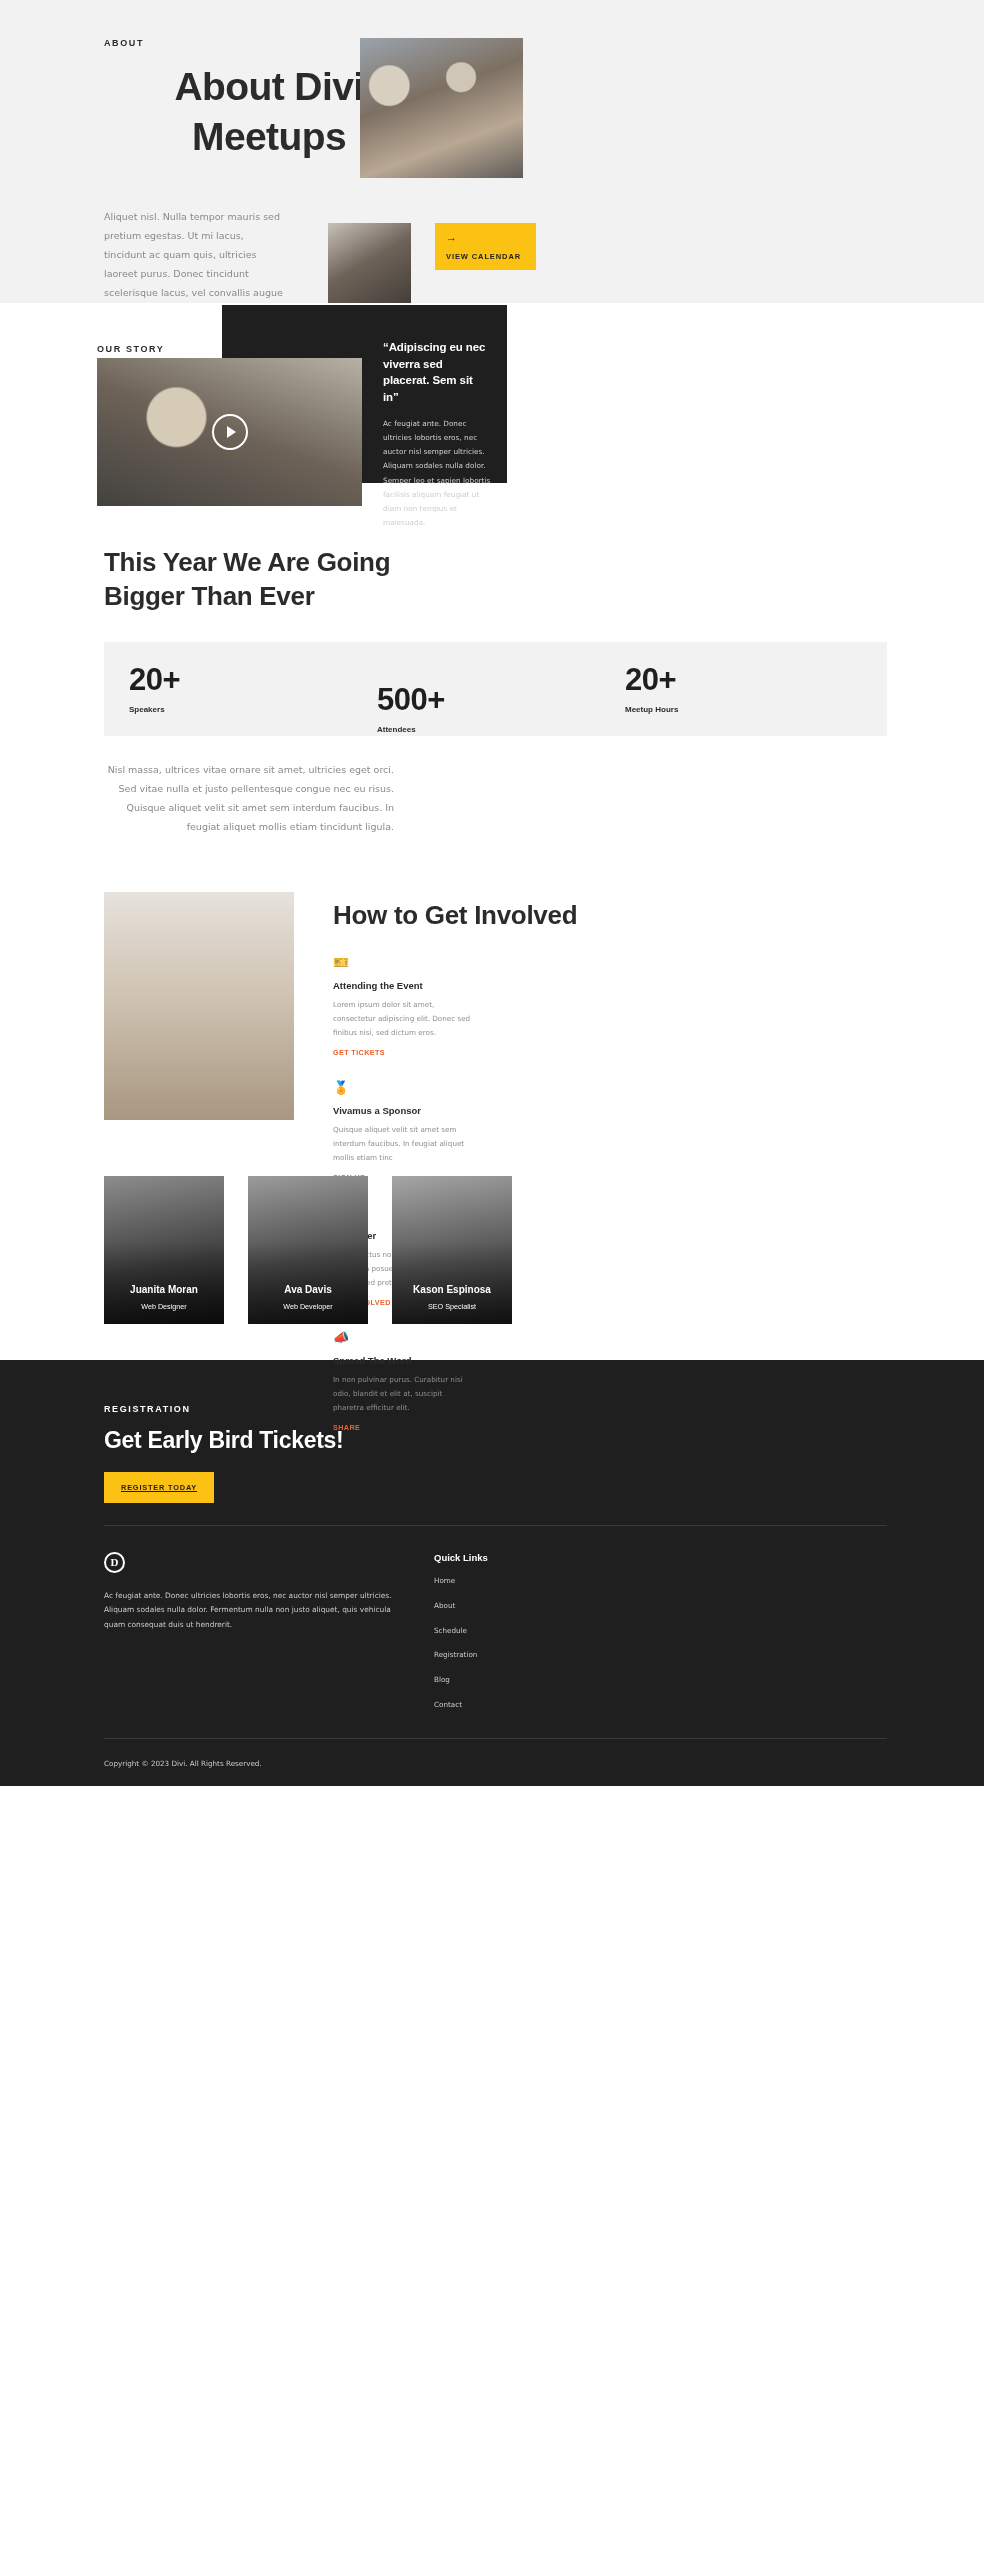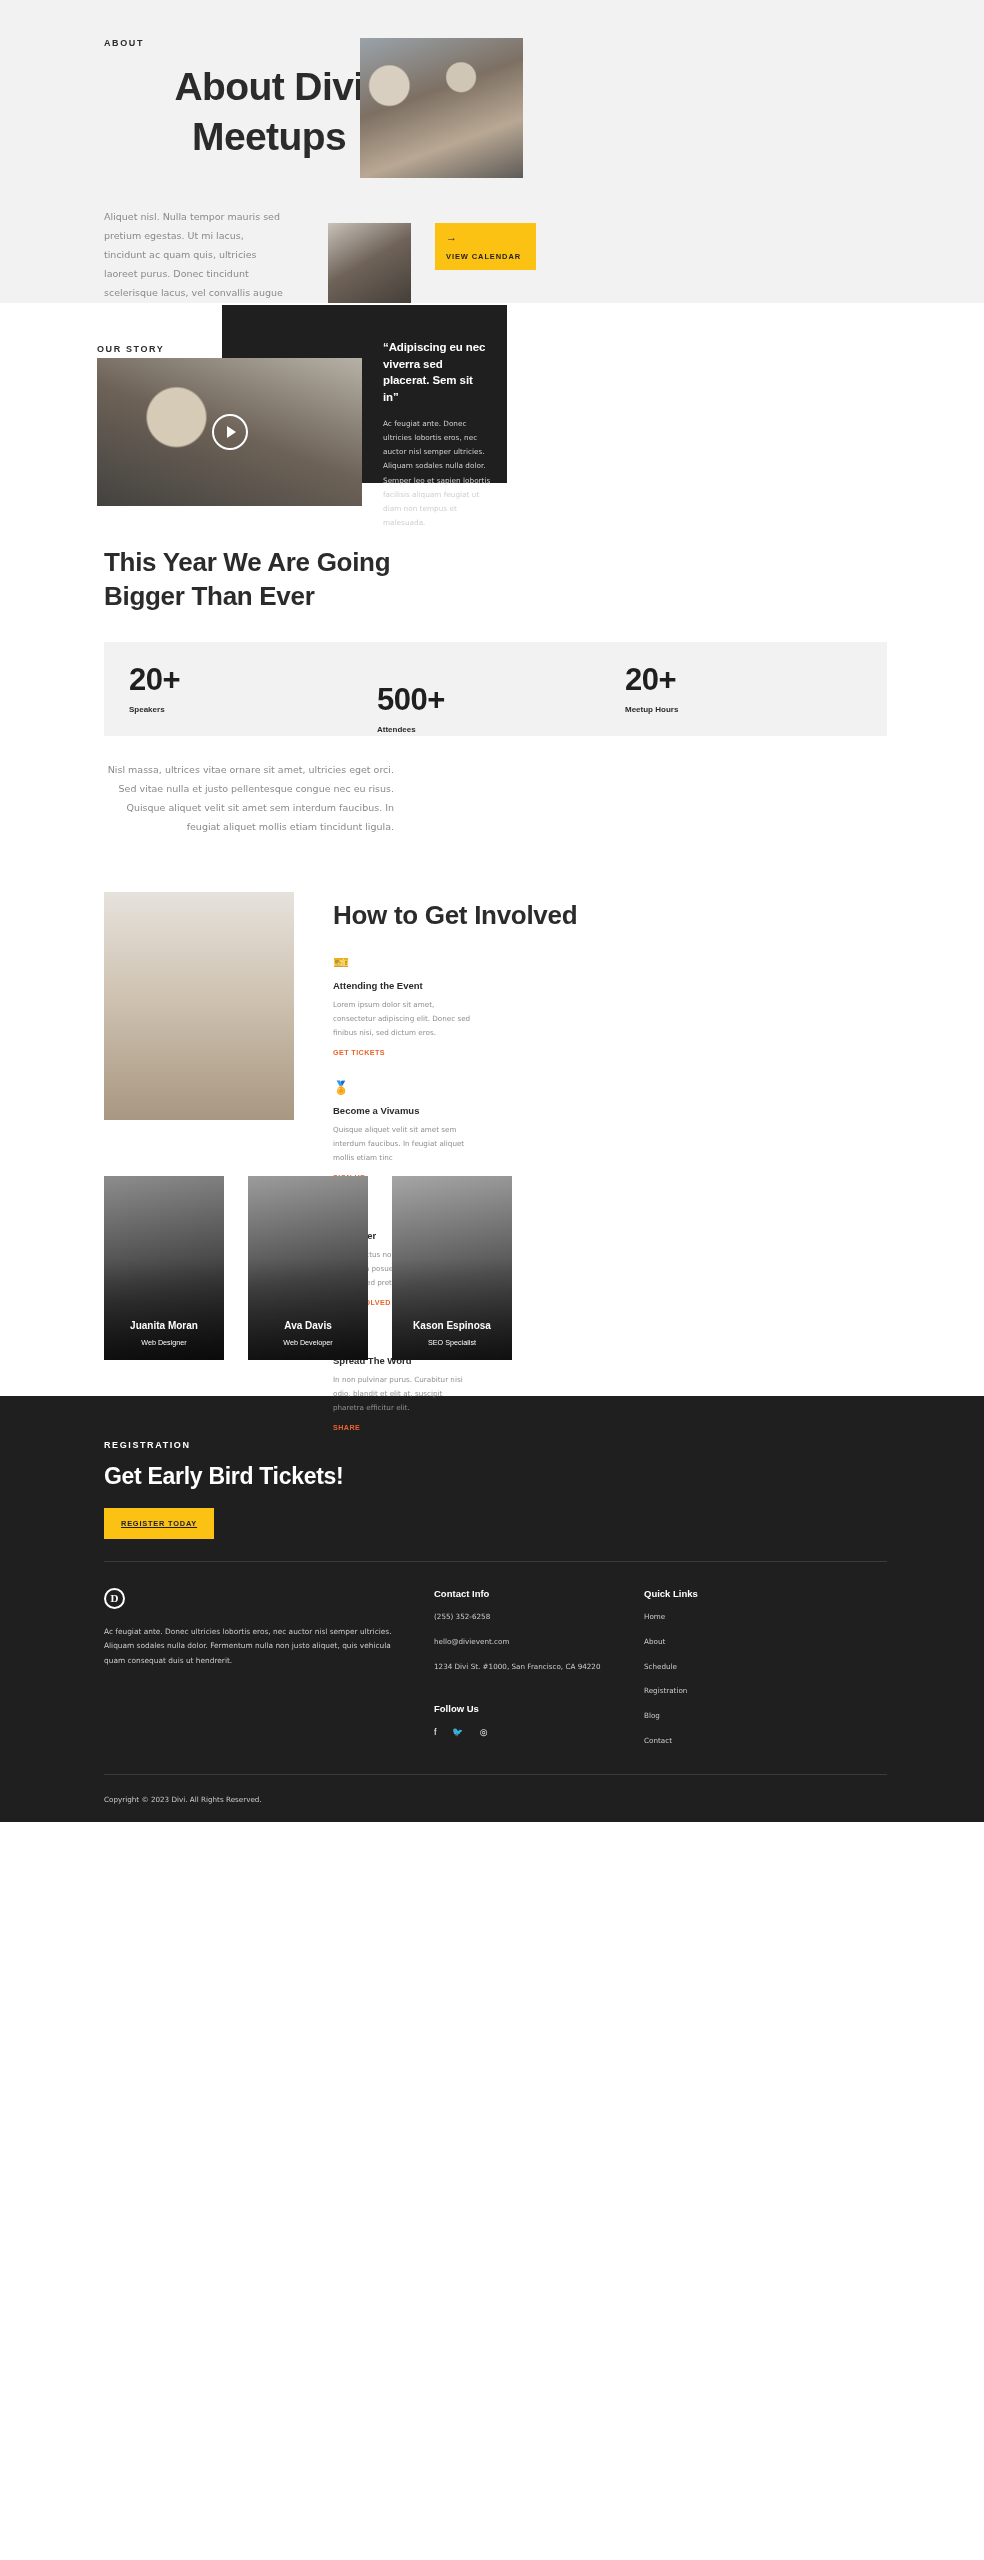"Become a Vivamus" div.inv-h { text: Become a Vivamus -> Vivamus a Sponsor }
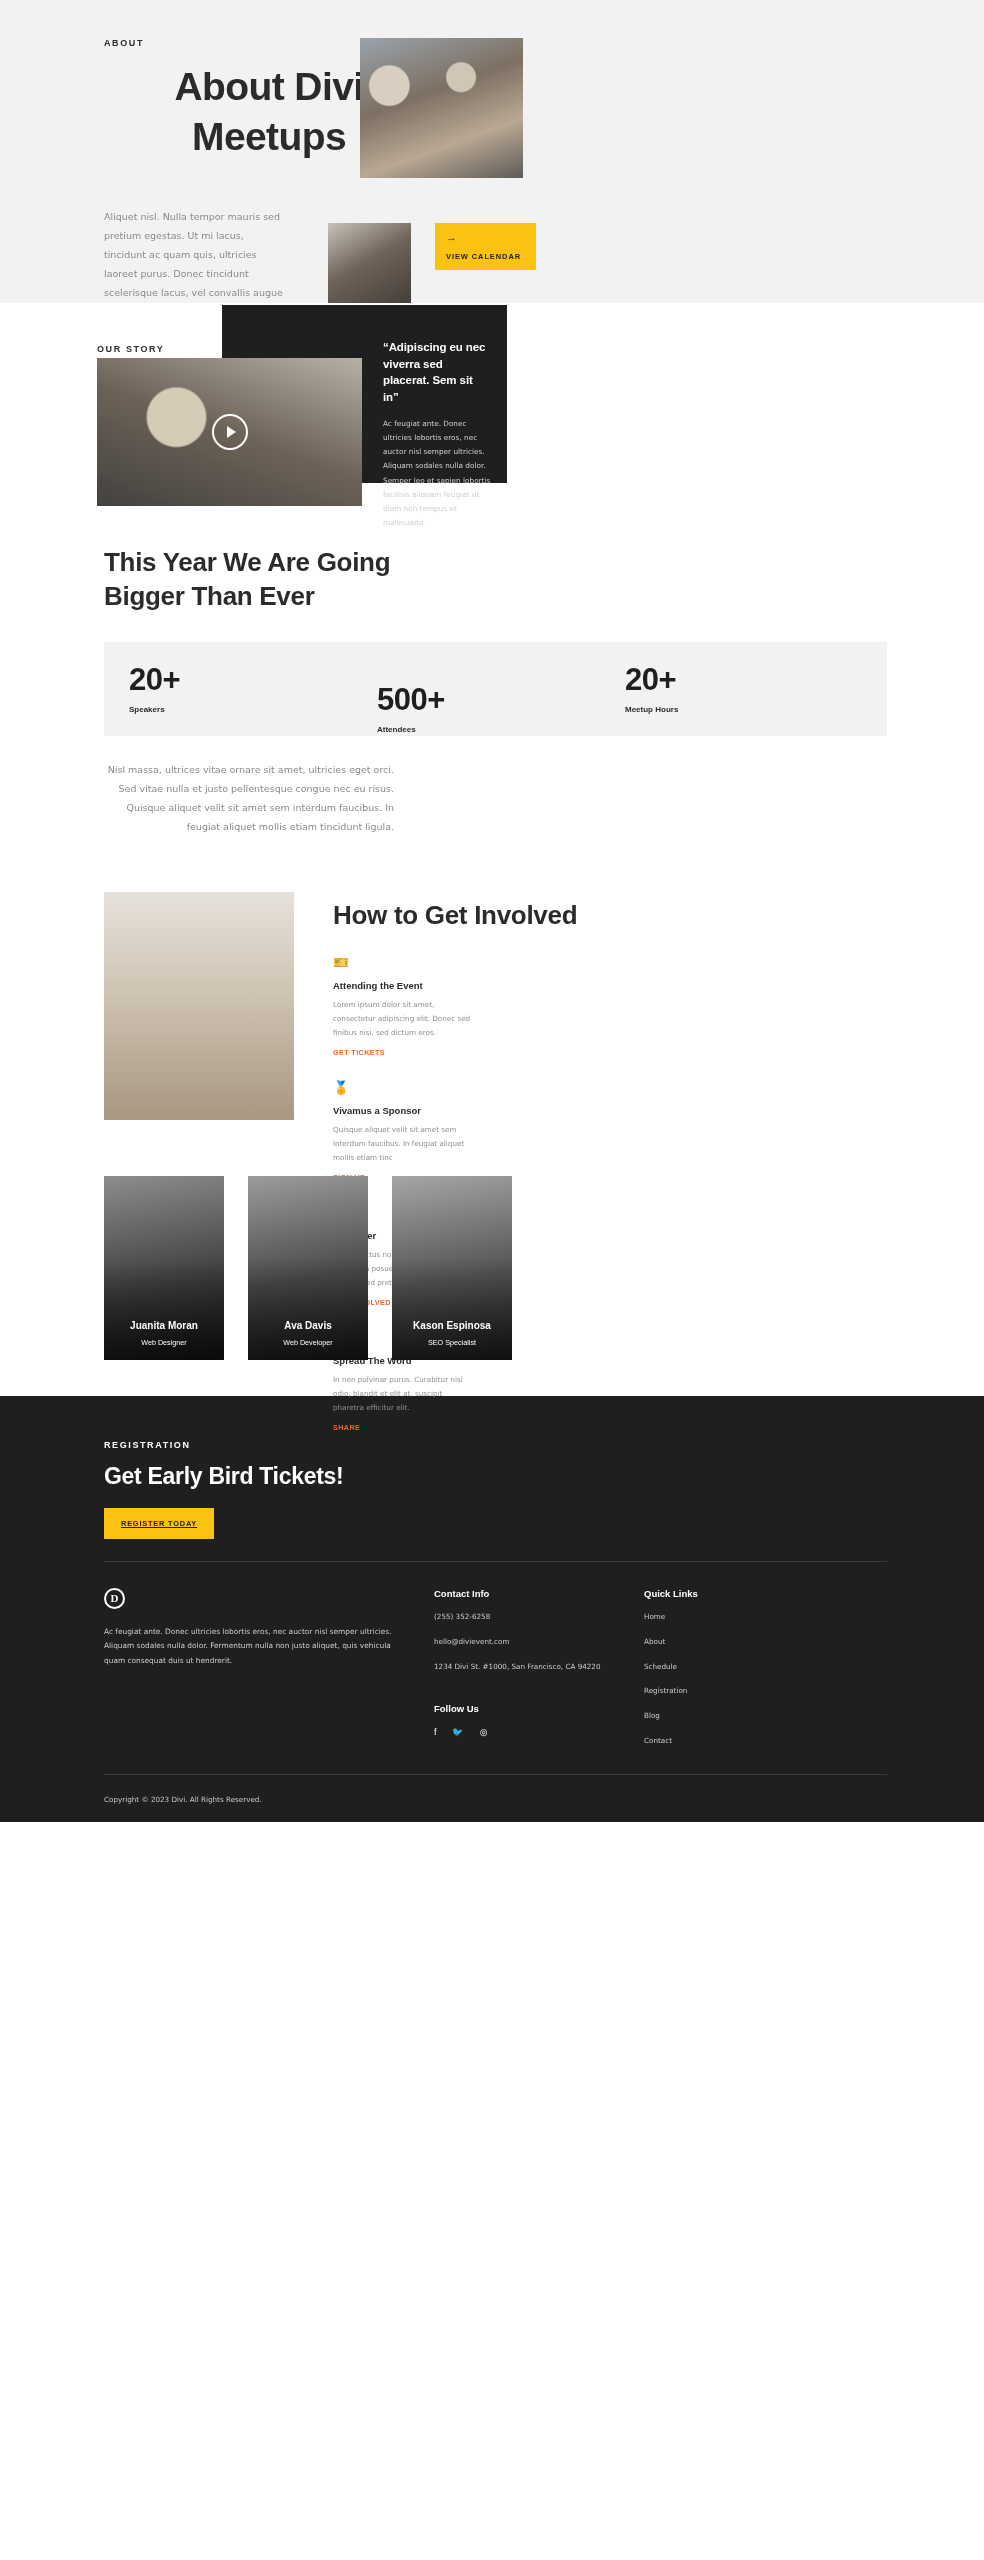"Juanita Moran" .sp-card { height: 184px -> 148px }
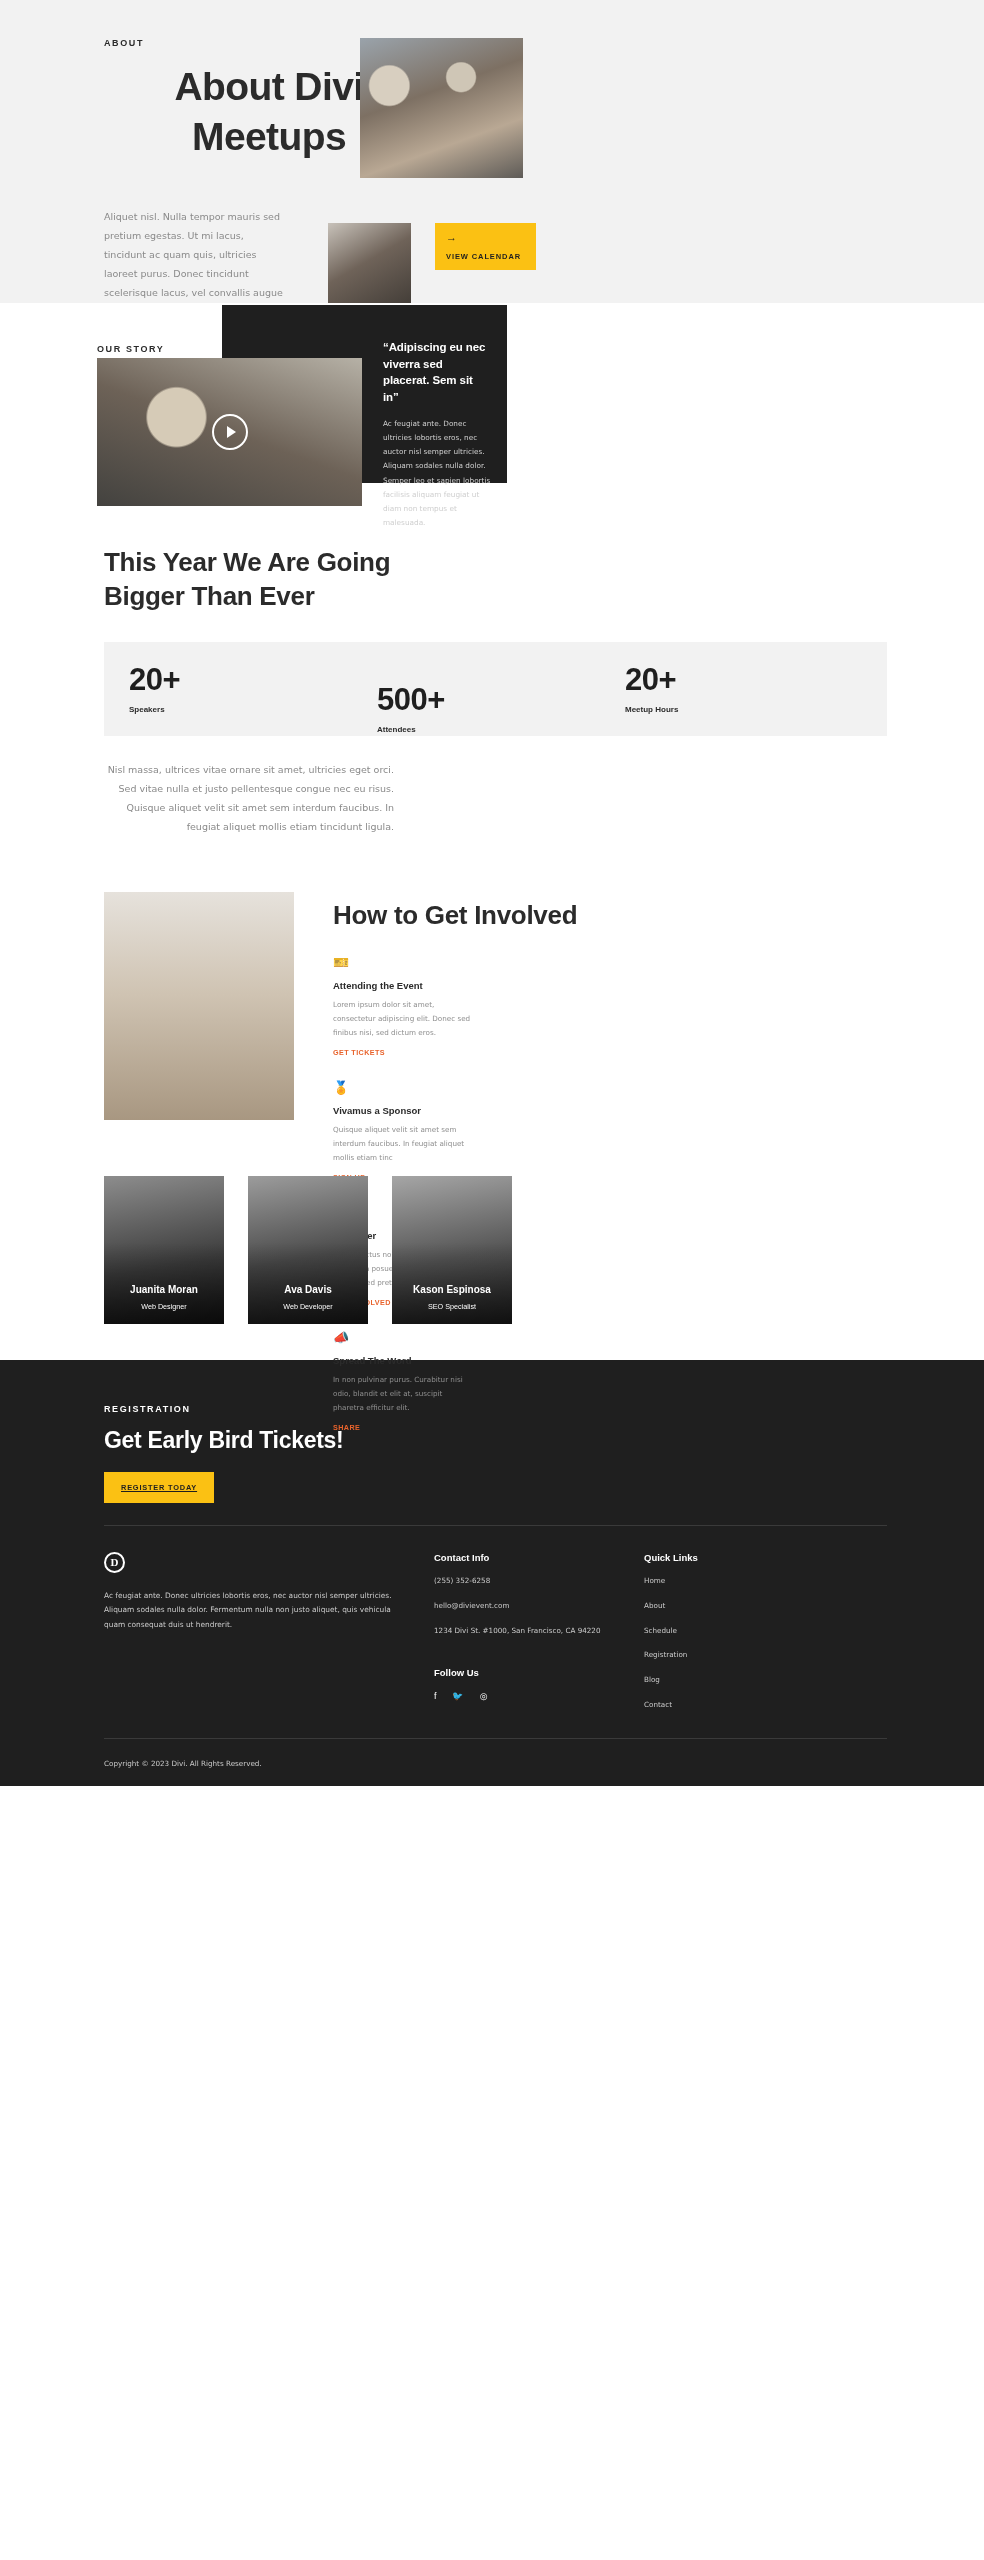"Contact Info" div.fcol-b { html: <div> <div>Contact Info</div> <span>(255) 352-6258</span> <span>hello@divievent.com</span> <span>1234 Divi St. #1000, San Francisco, CA 94220</span> <div> <div>Follow Us</div> <div> <span>f</span> <span>🐦</span> <span>◎</span> </div> </div> </div> -> none }
